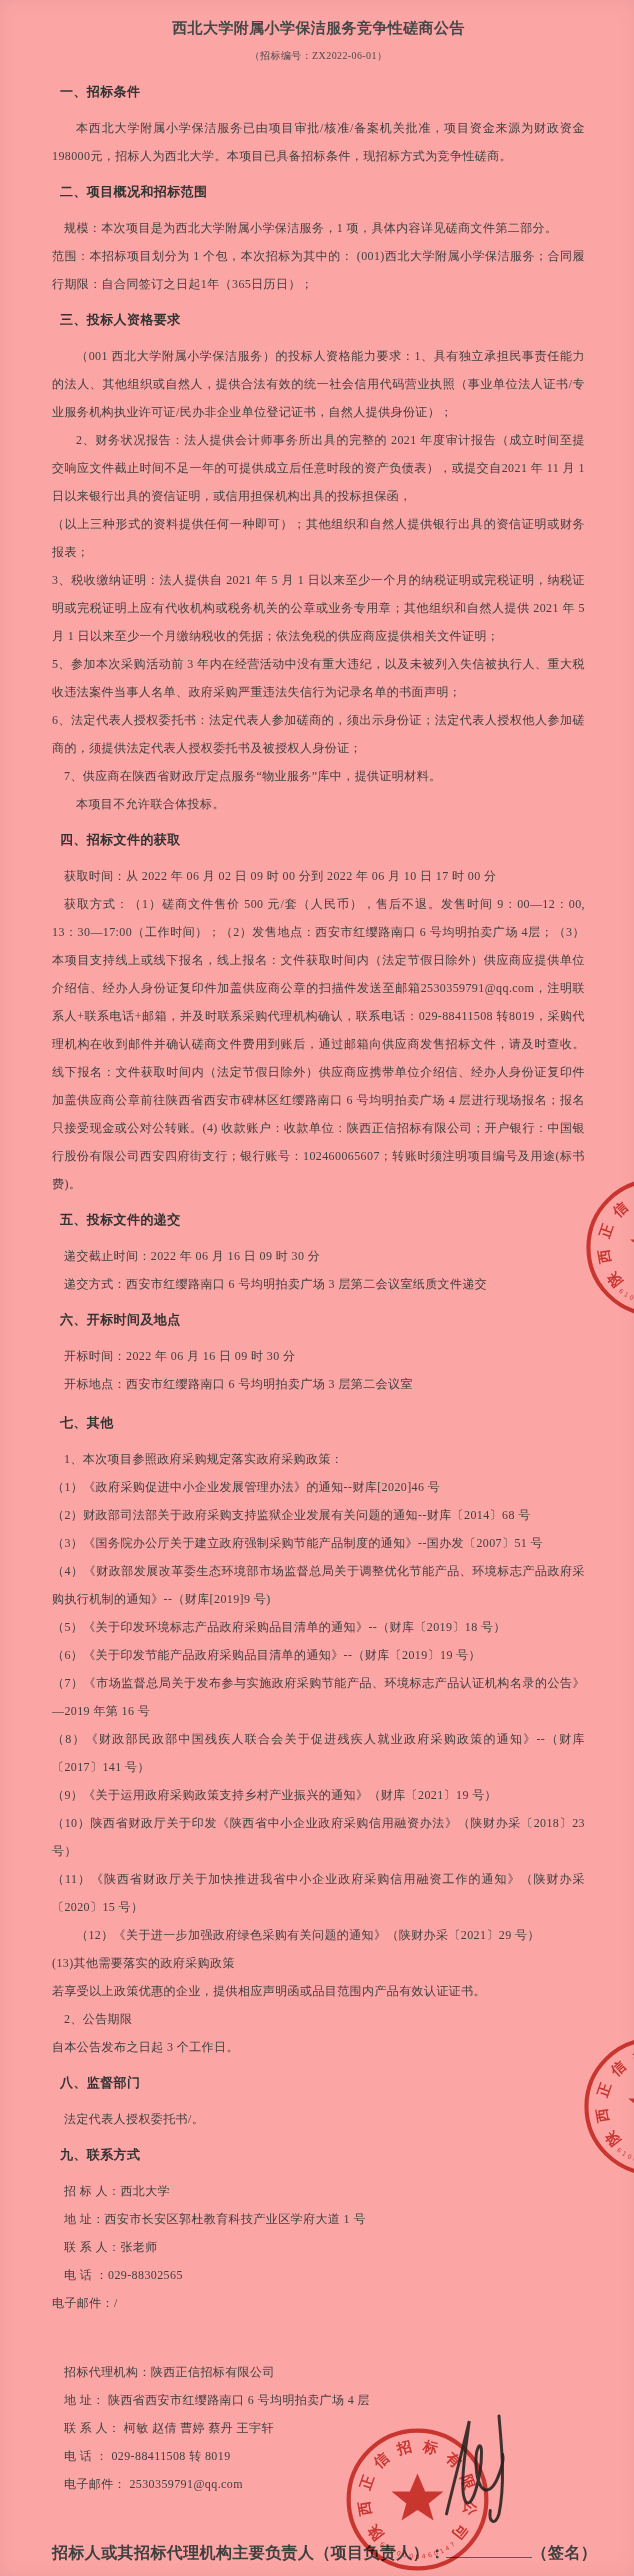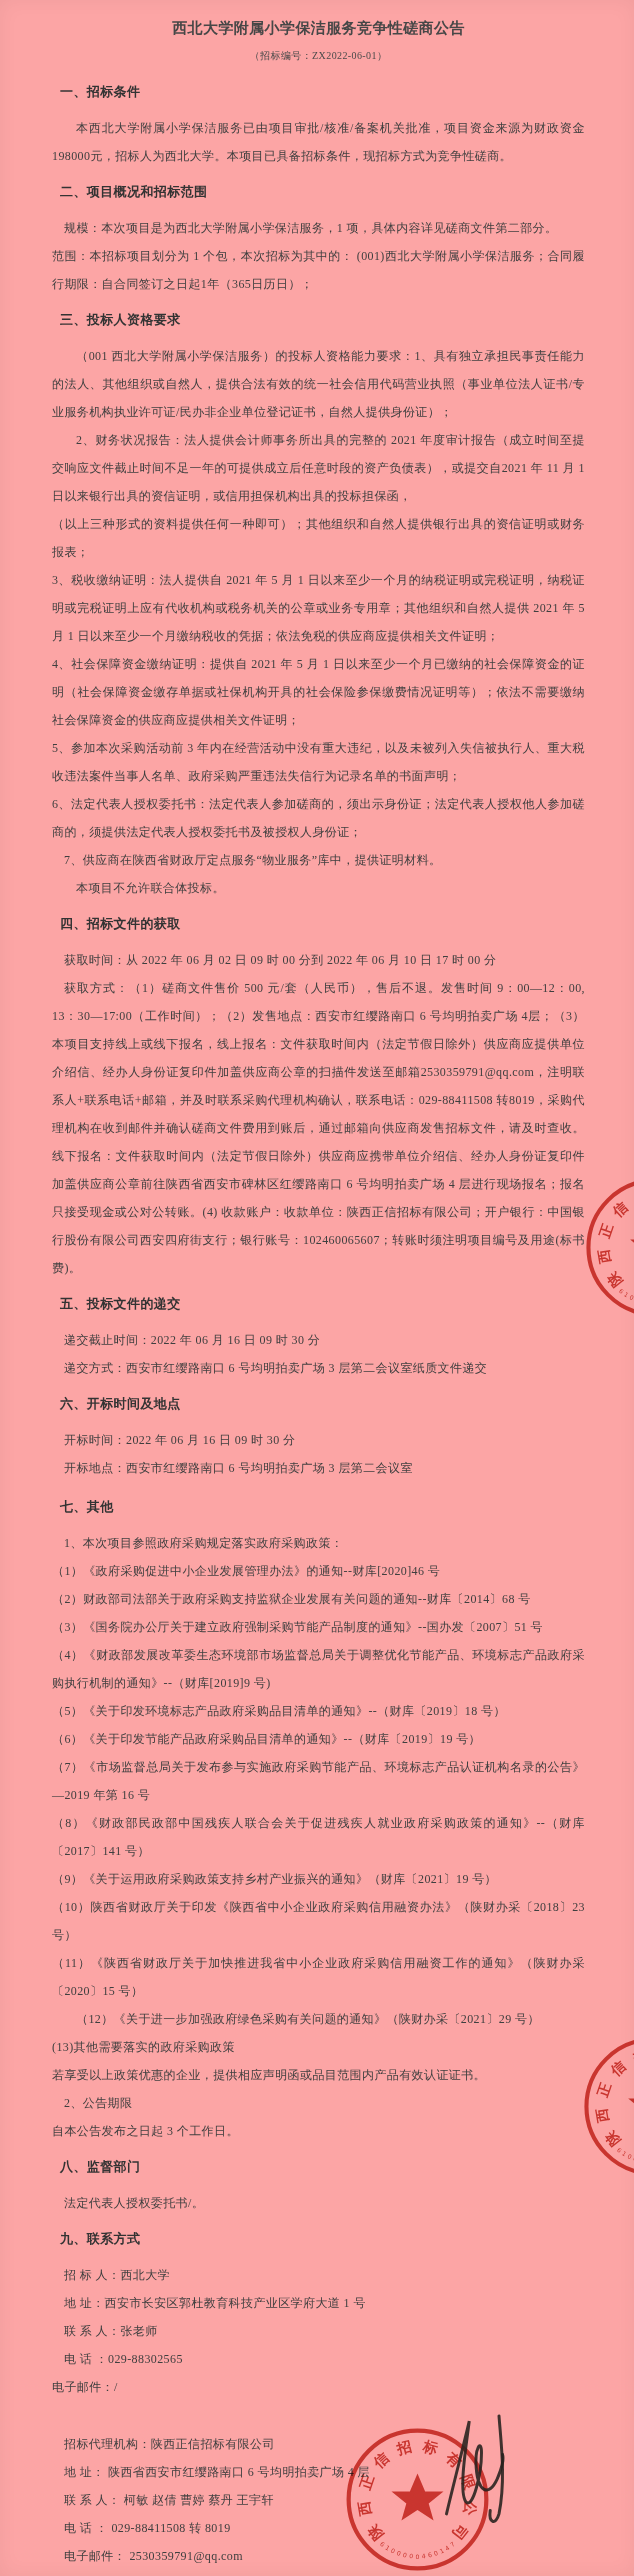"4、社会保障资金缴纳证明：提供自 2021 年 5 月" p.ind0 { html: <p>4、社会保障资金缴纳证明：提供自 2021 年 5 月 1 日以来至少一个月已缴纳的社会保障资金的证明（社会保障资金缴存单据或社保机构开具的社会保险参保缴费情况证明等）；依法不需要缴纳社会保障资金的供应商应提供相关文件证明；</p> -> none }
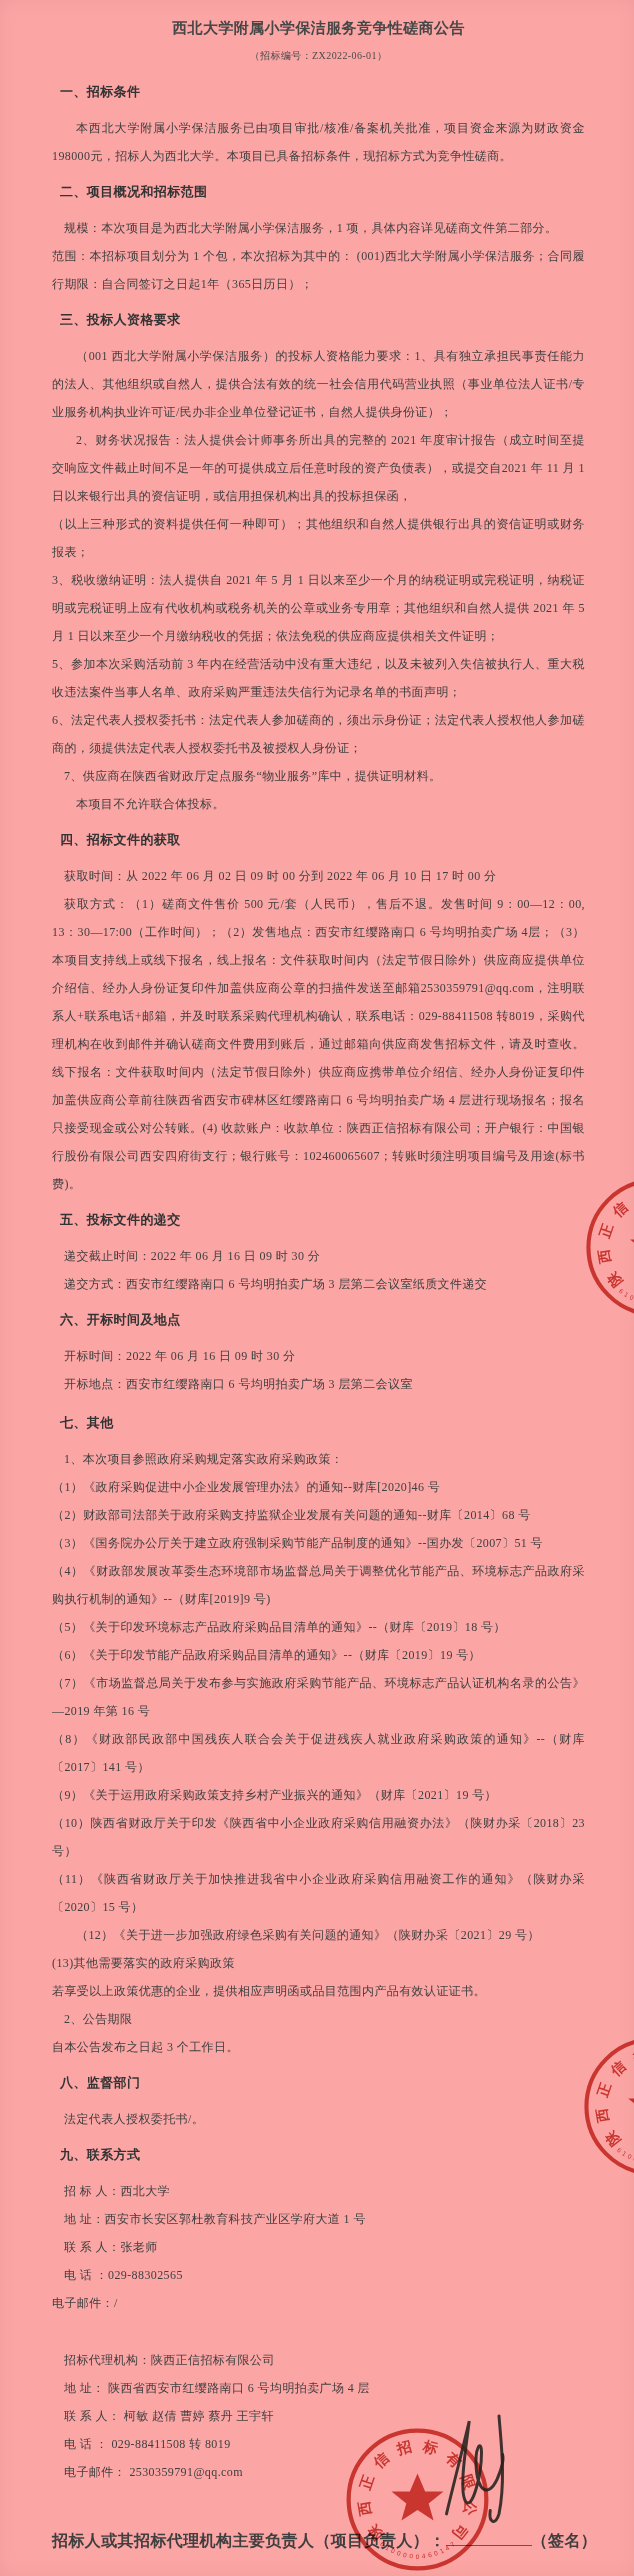"招标代理机构：陕西正信招标有限公司" .agency { margin-top: 29px -> 41px }
